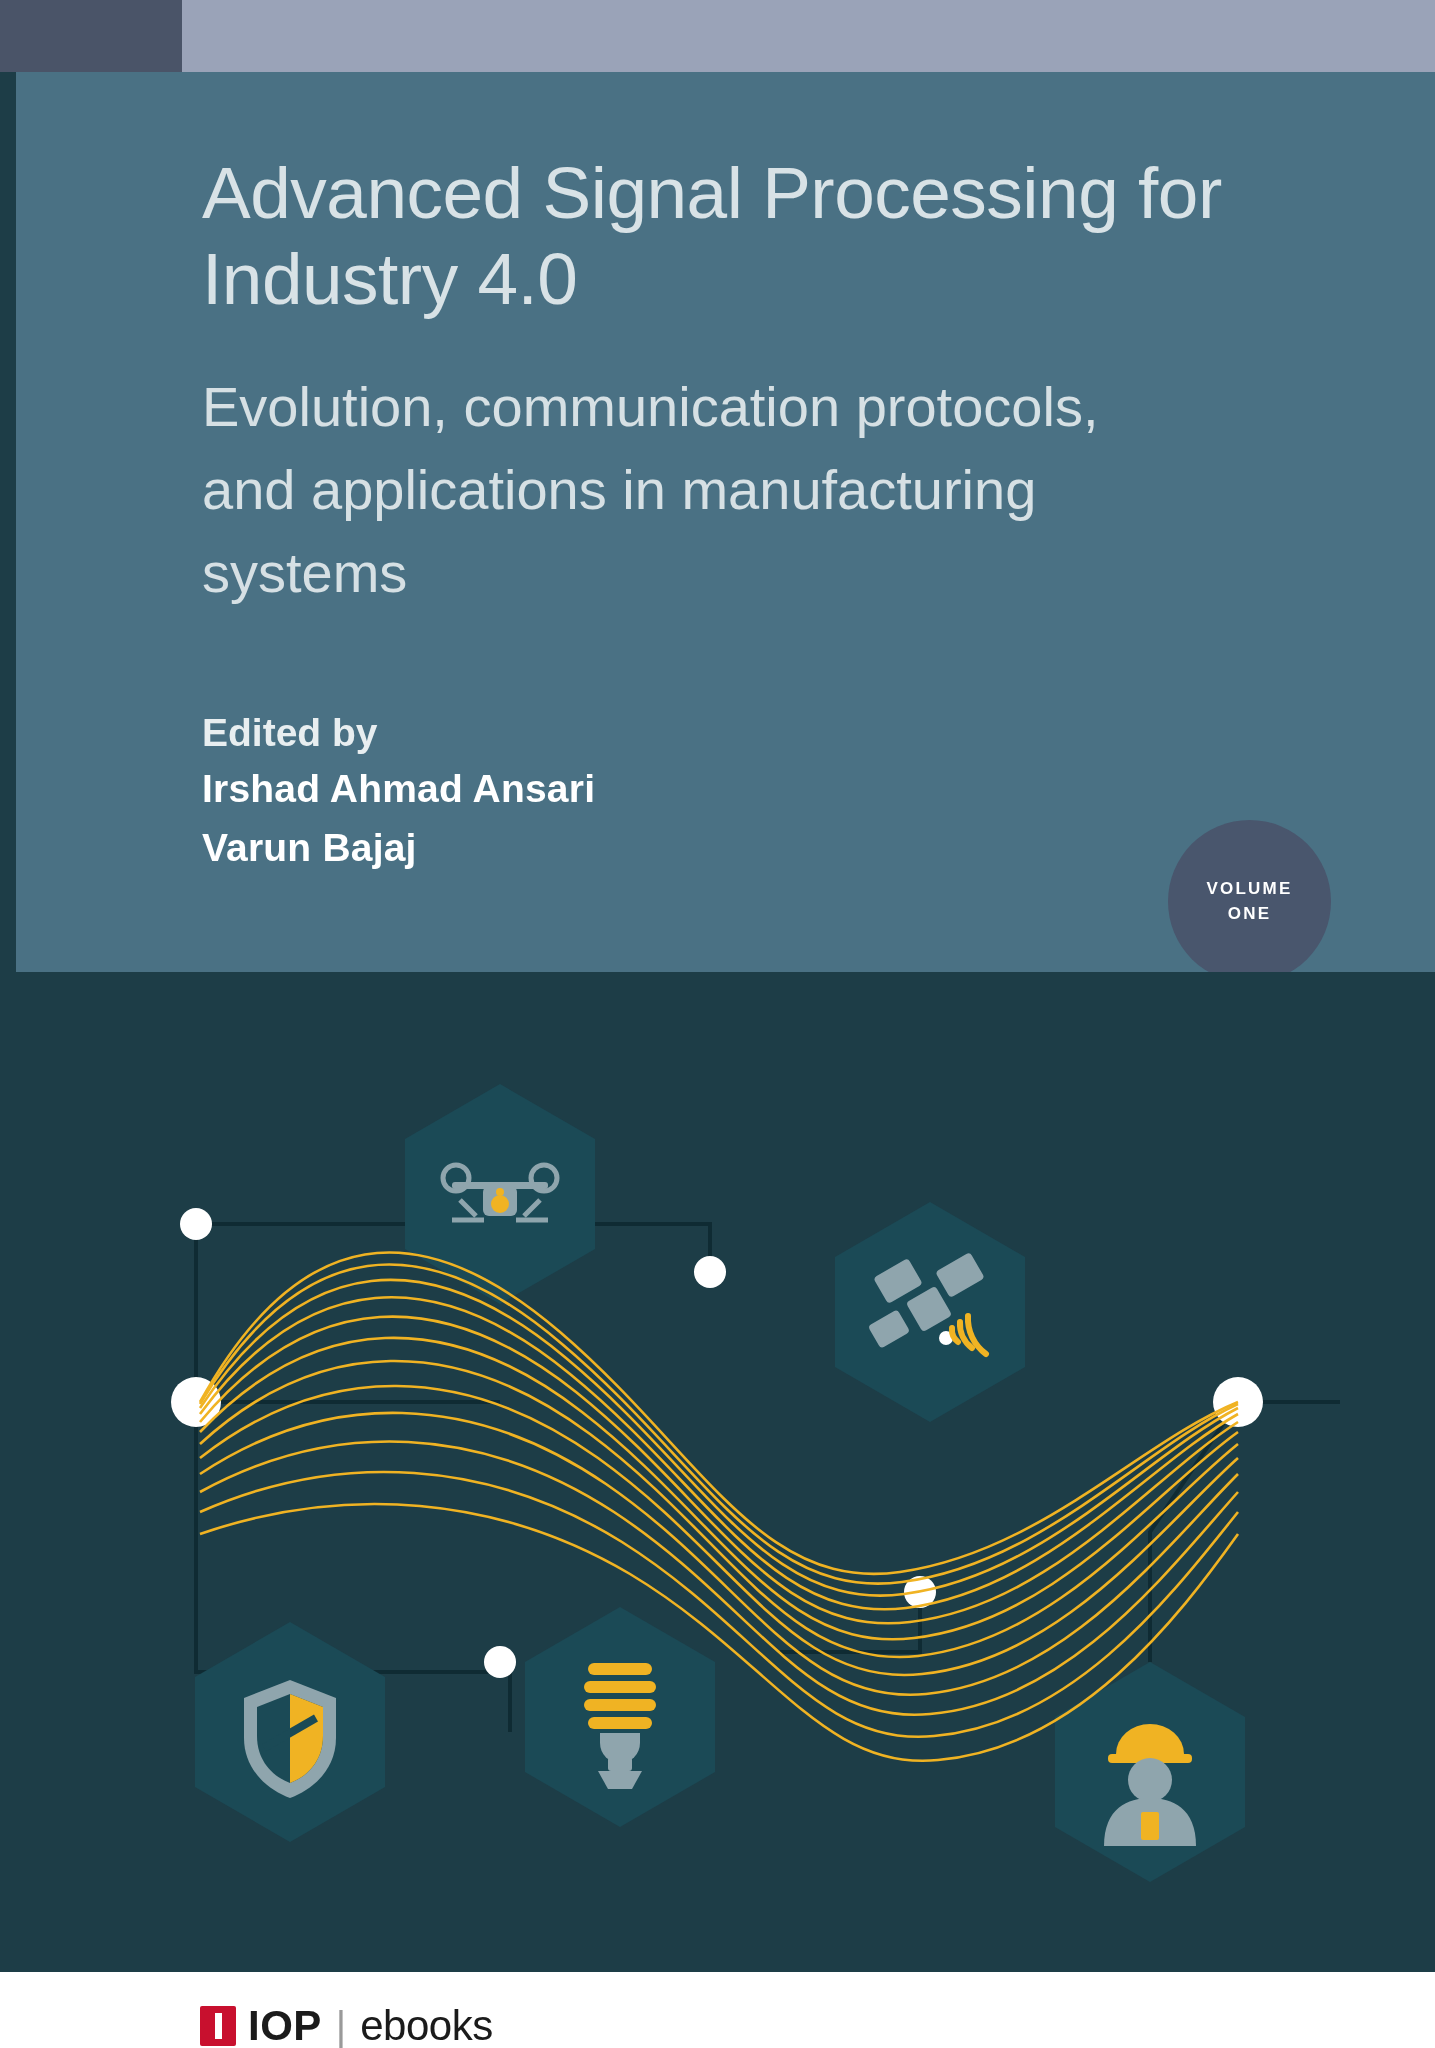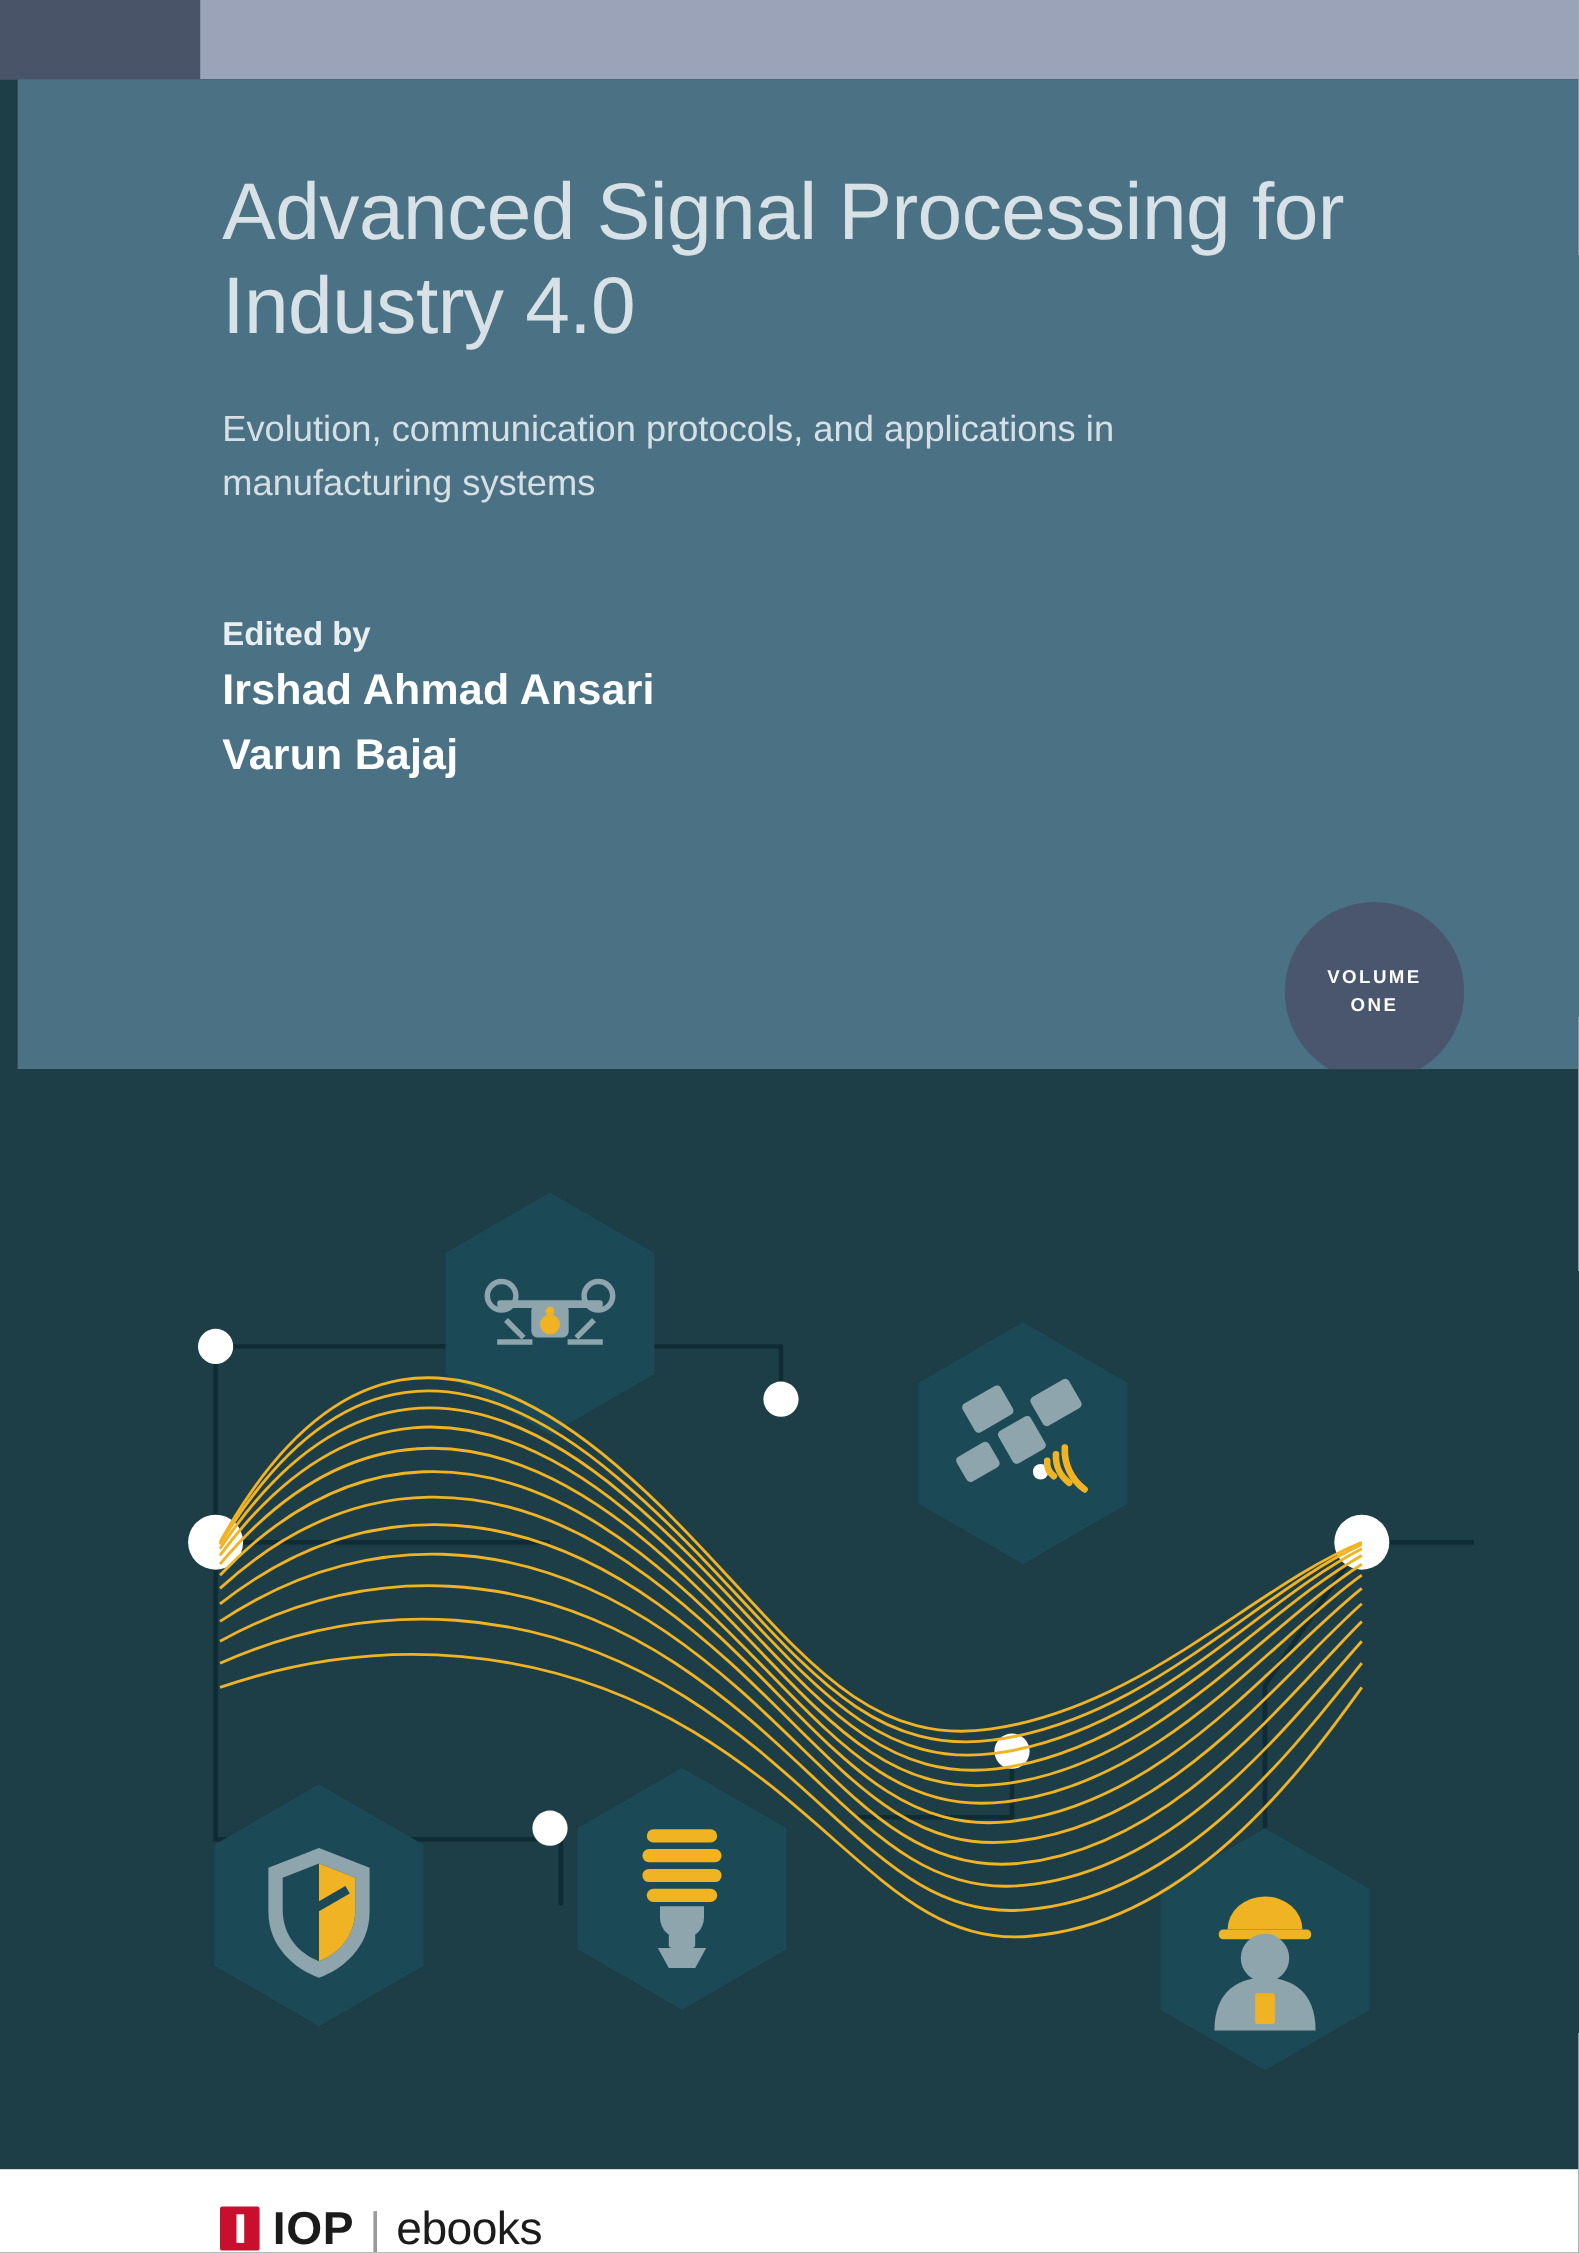"Evolution, communication protocols, and" .book-subtitle { font-size: 33px -> 56px }
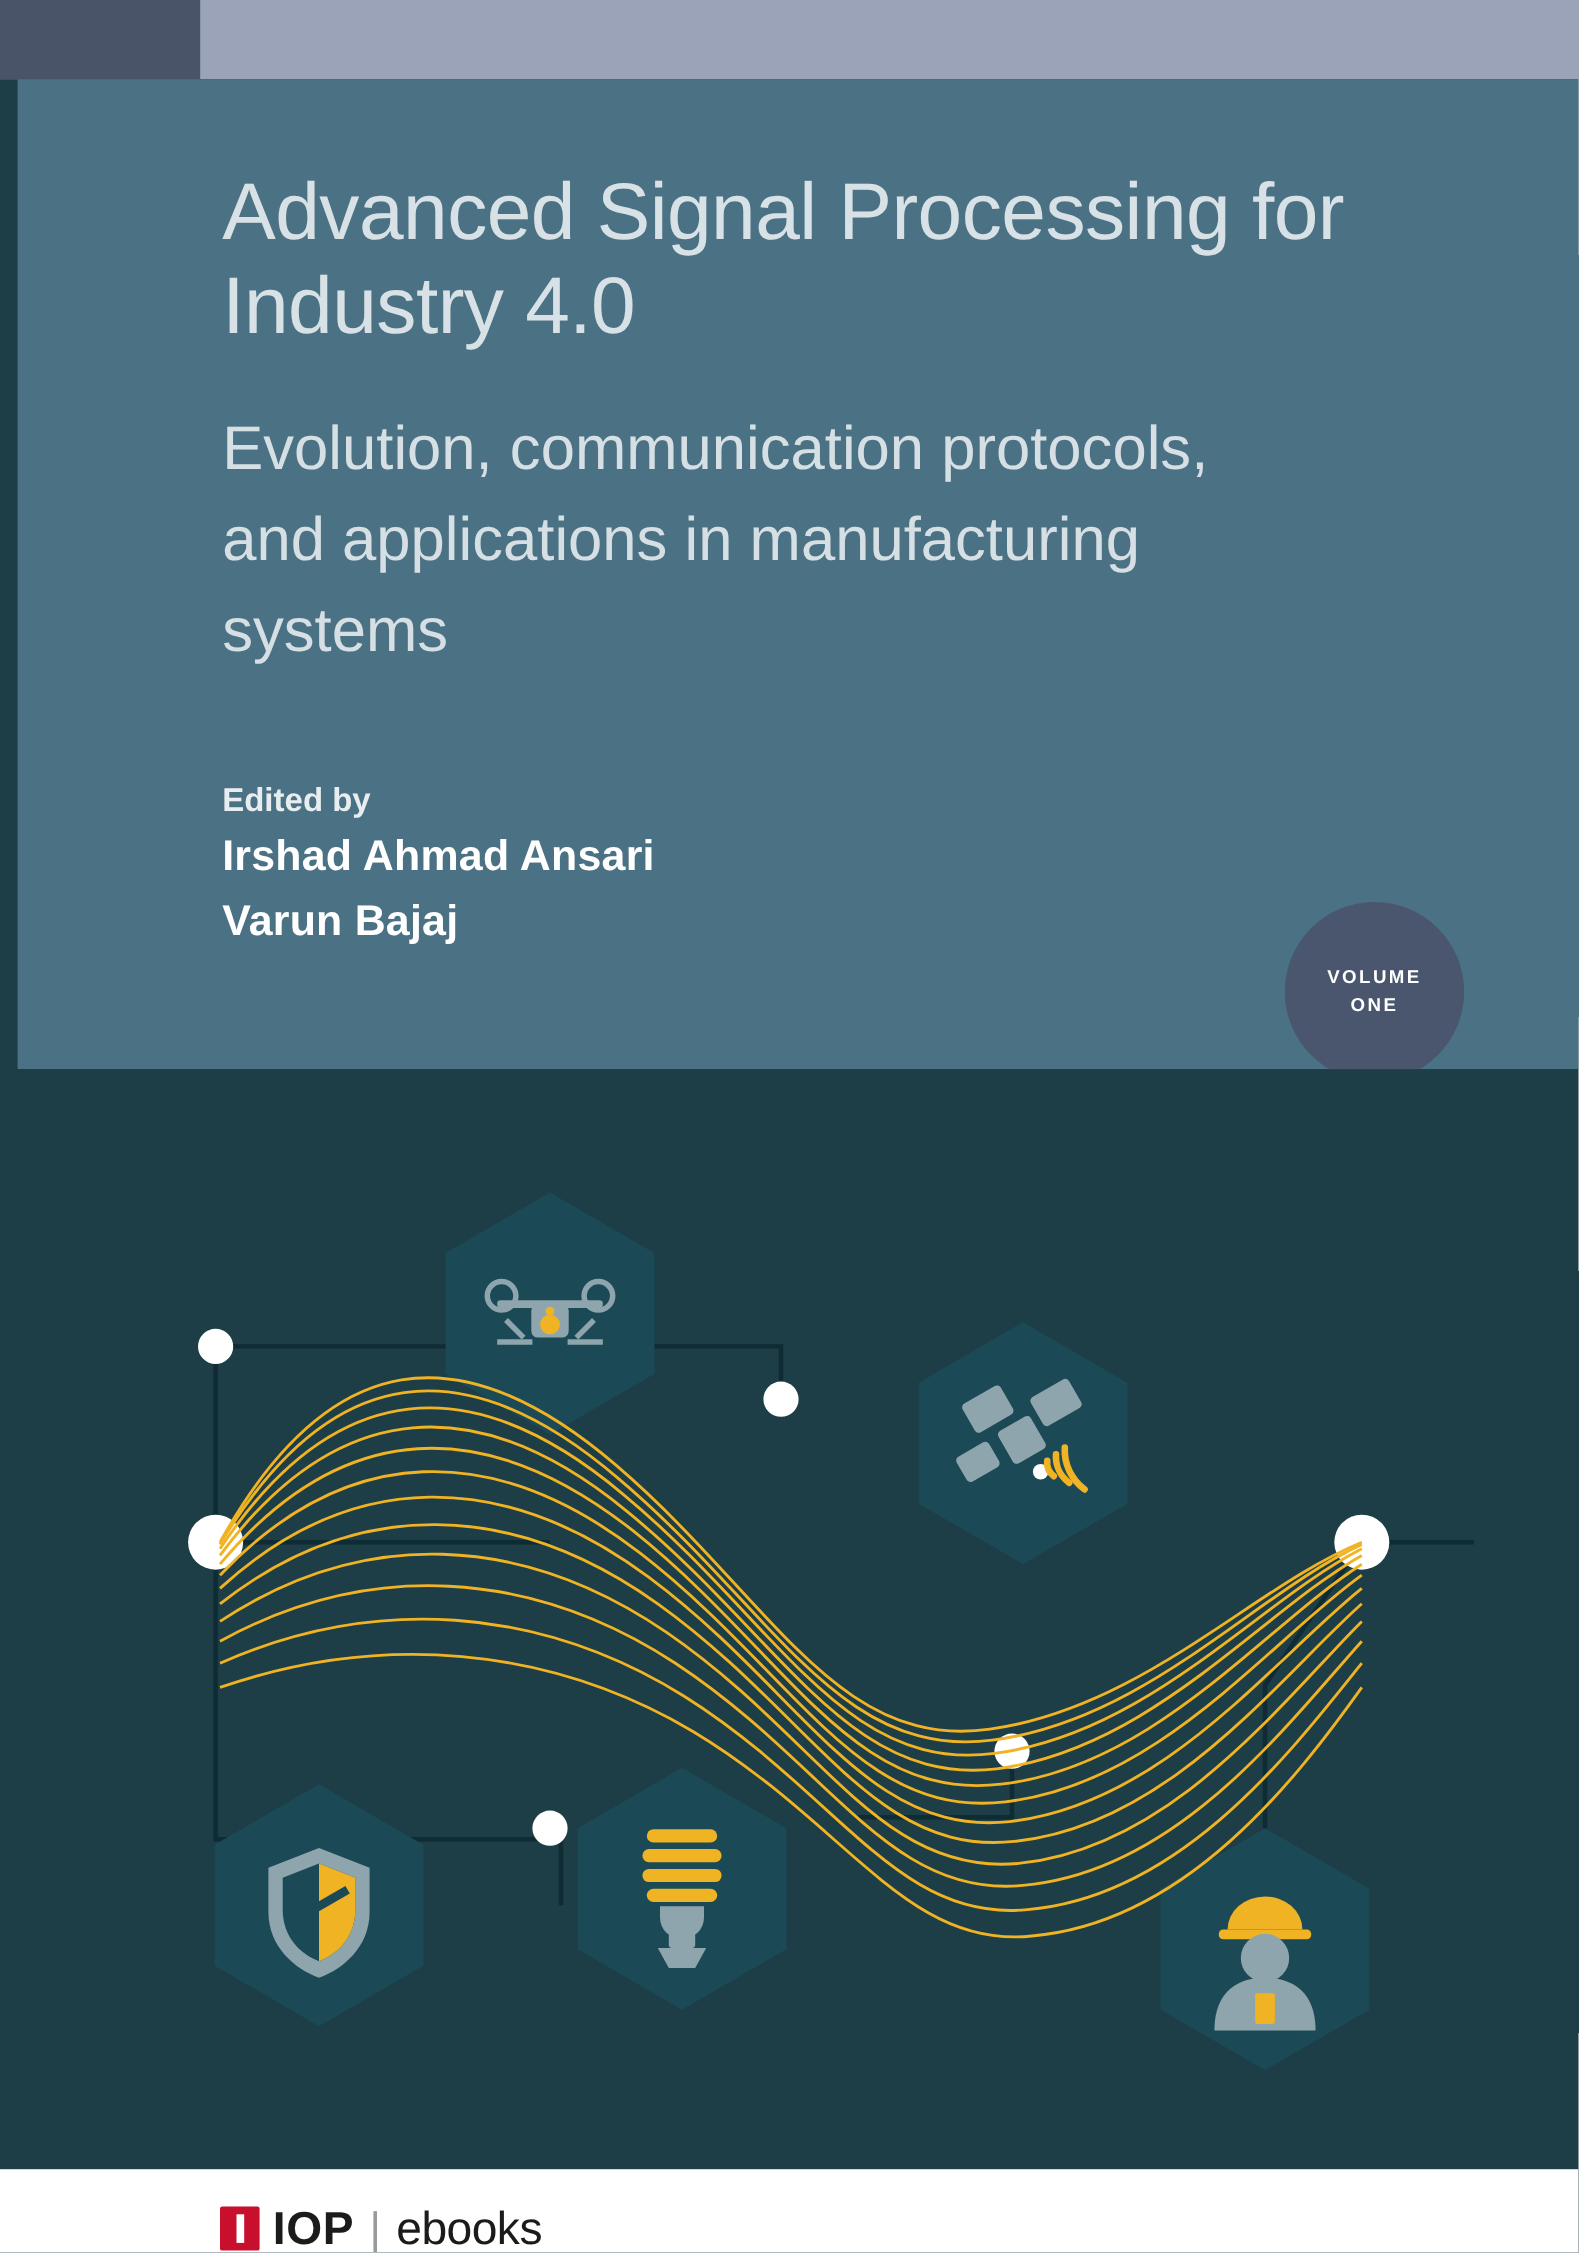"Edited by" .edited-by { font-size: 30px -> 39px }
